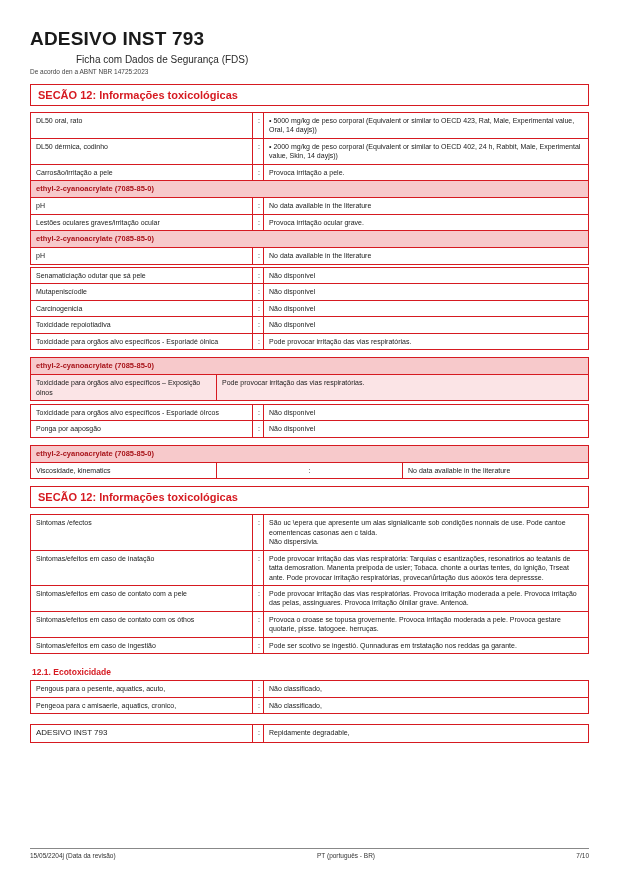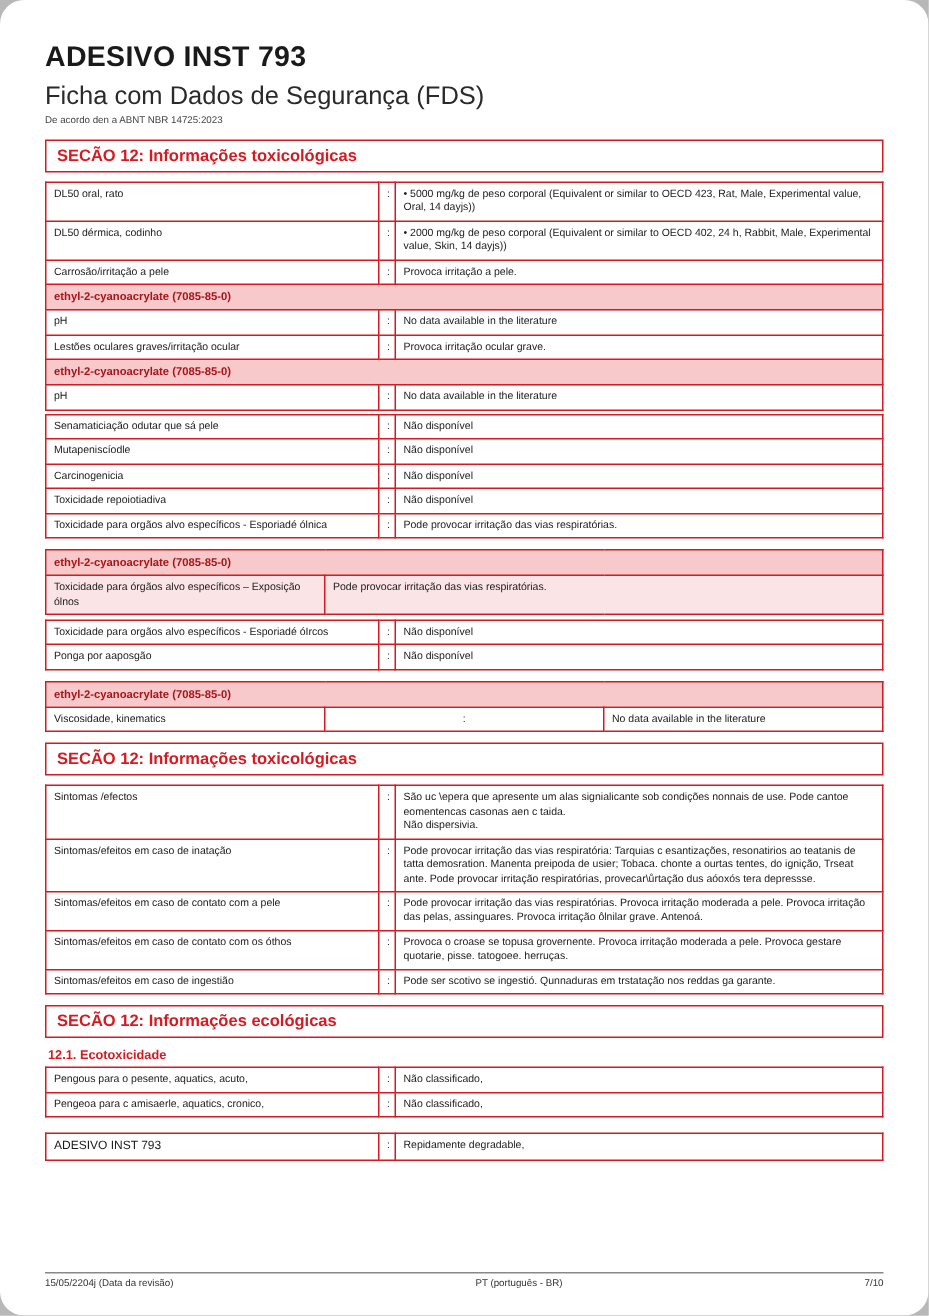"ADESIVO INST 793" .page { border-radius: 16px -> none }
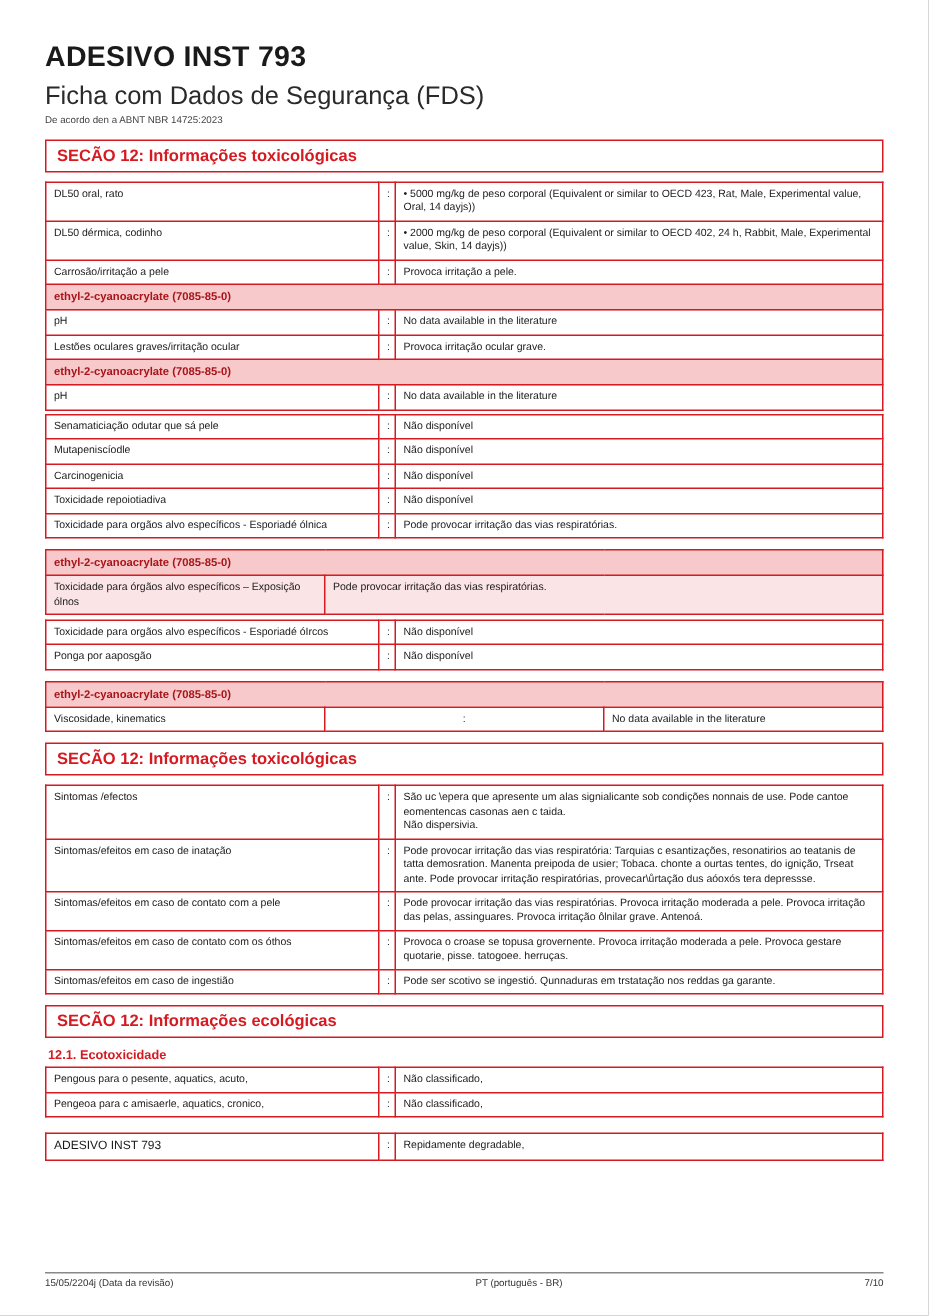"Ficha com Dados de Segurança" .doc-subtitle { font-size: 17px -> 10px; margin-left: none -> 46px }
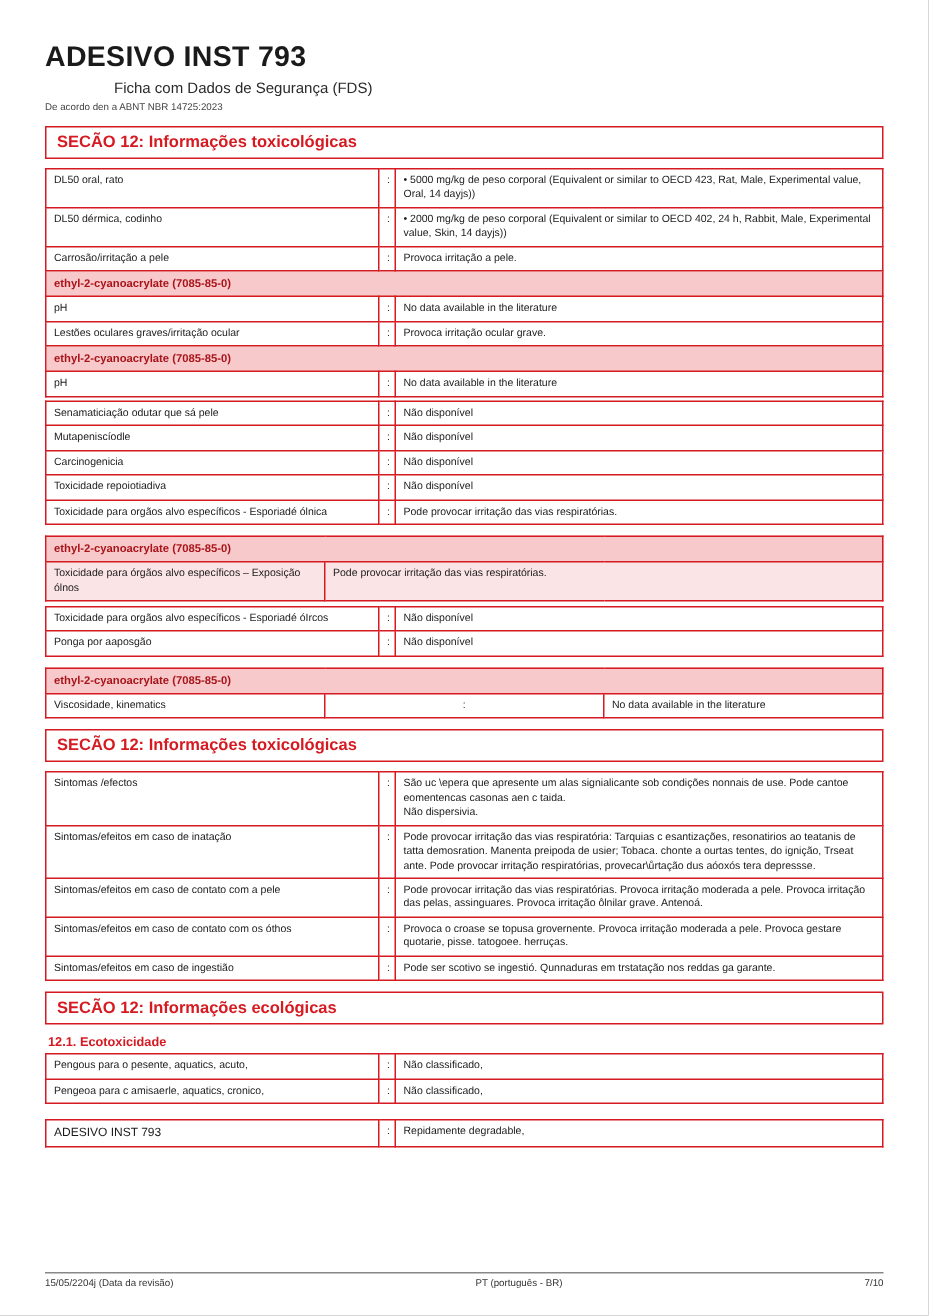"SECÃO 12: Informações ecológicas" div.section-bar { html: <div>SECÃO 12: Informações ecológicas</div> -> none }
